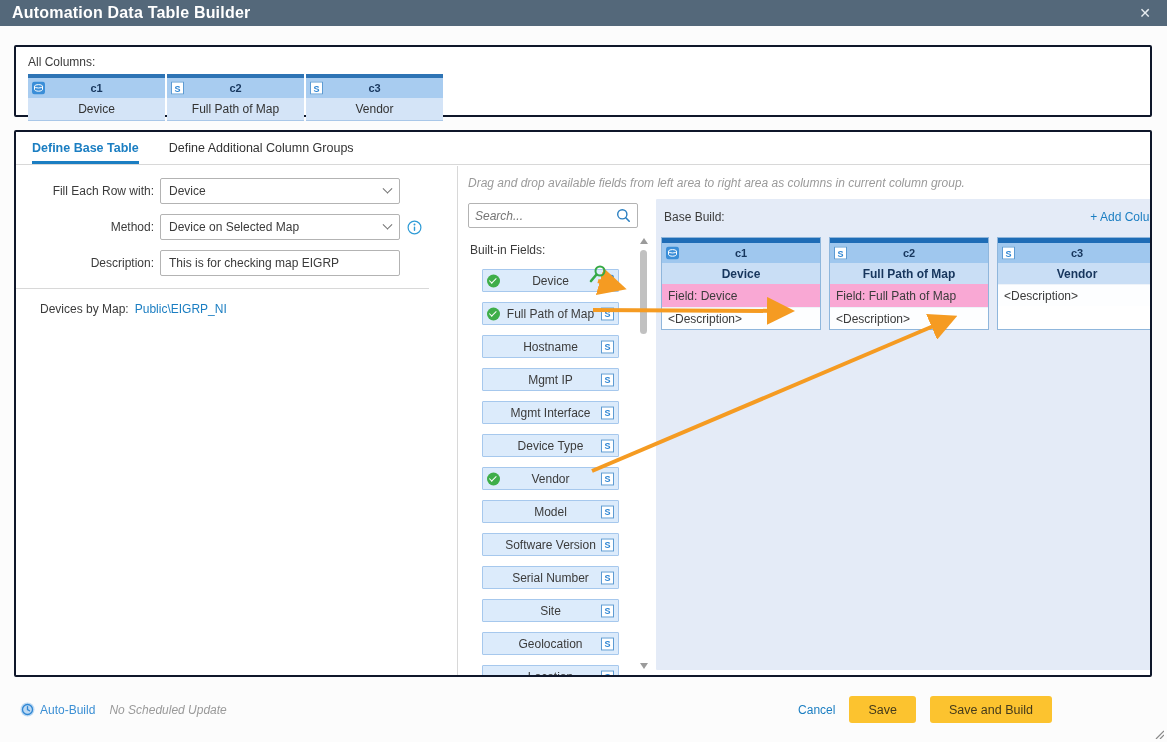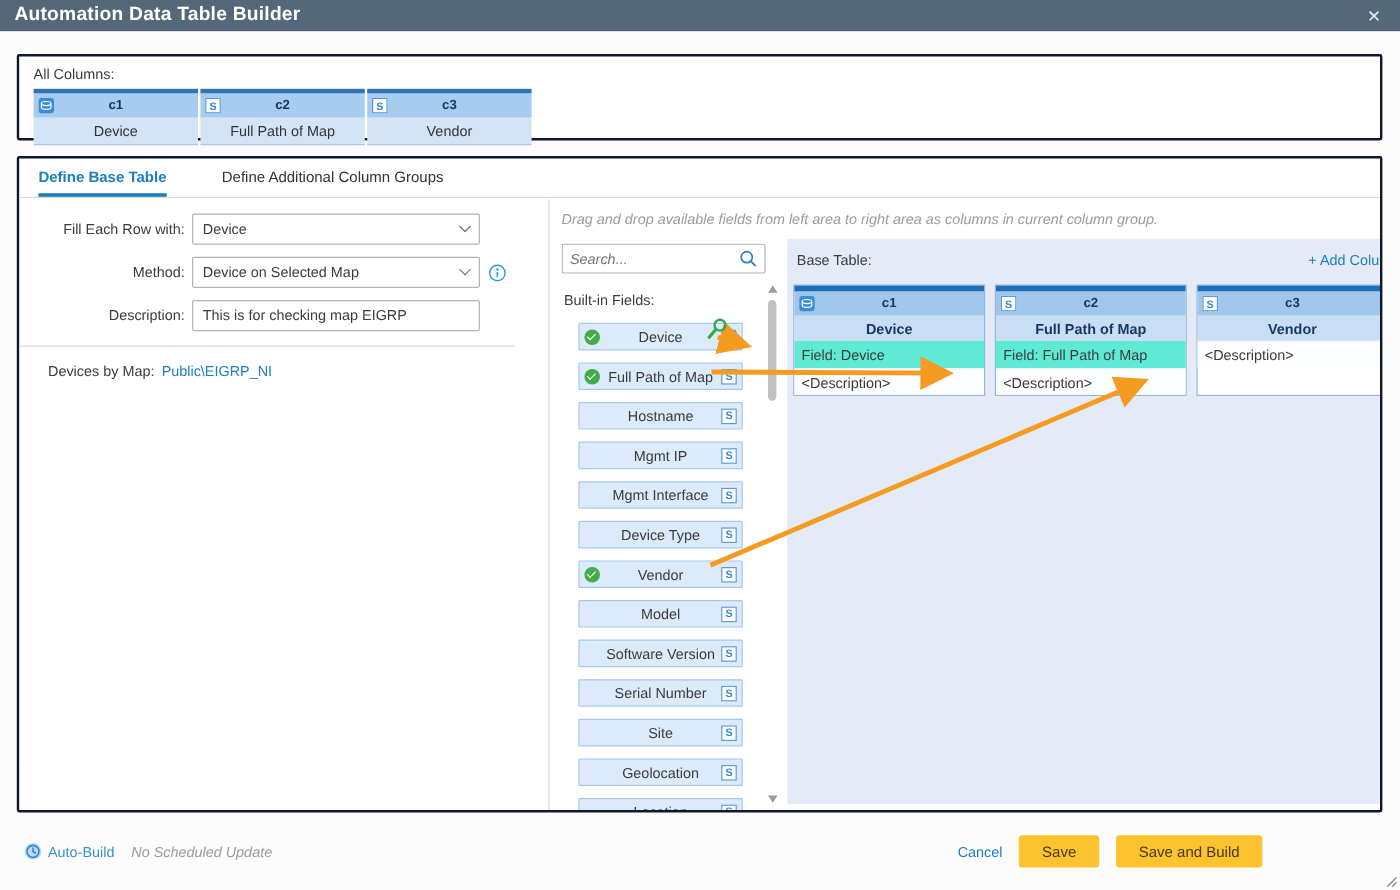"Define Base Table" .tabs { gap: 46px -> 30px }
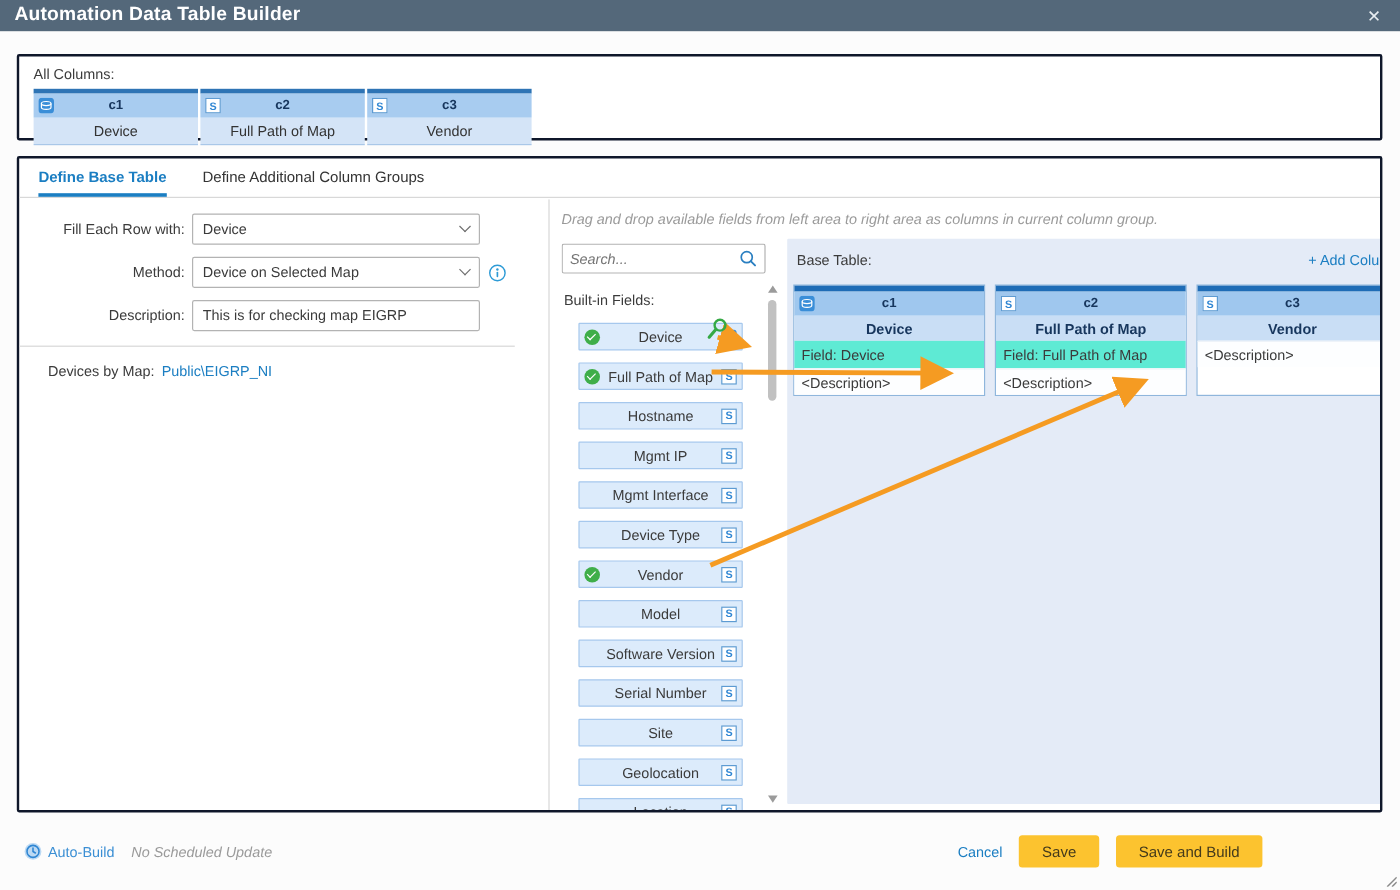"Base Table:" span { text: Table -> Build }
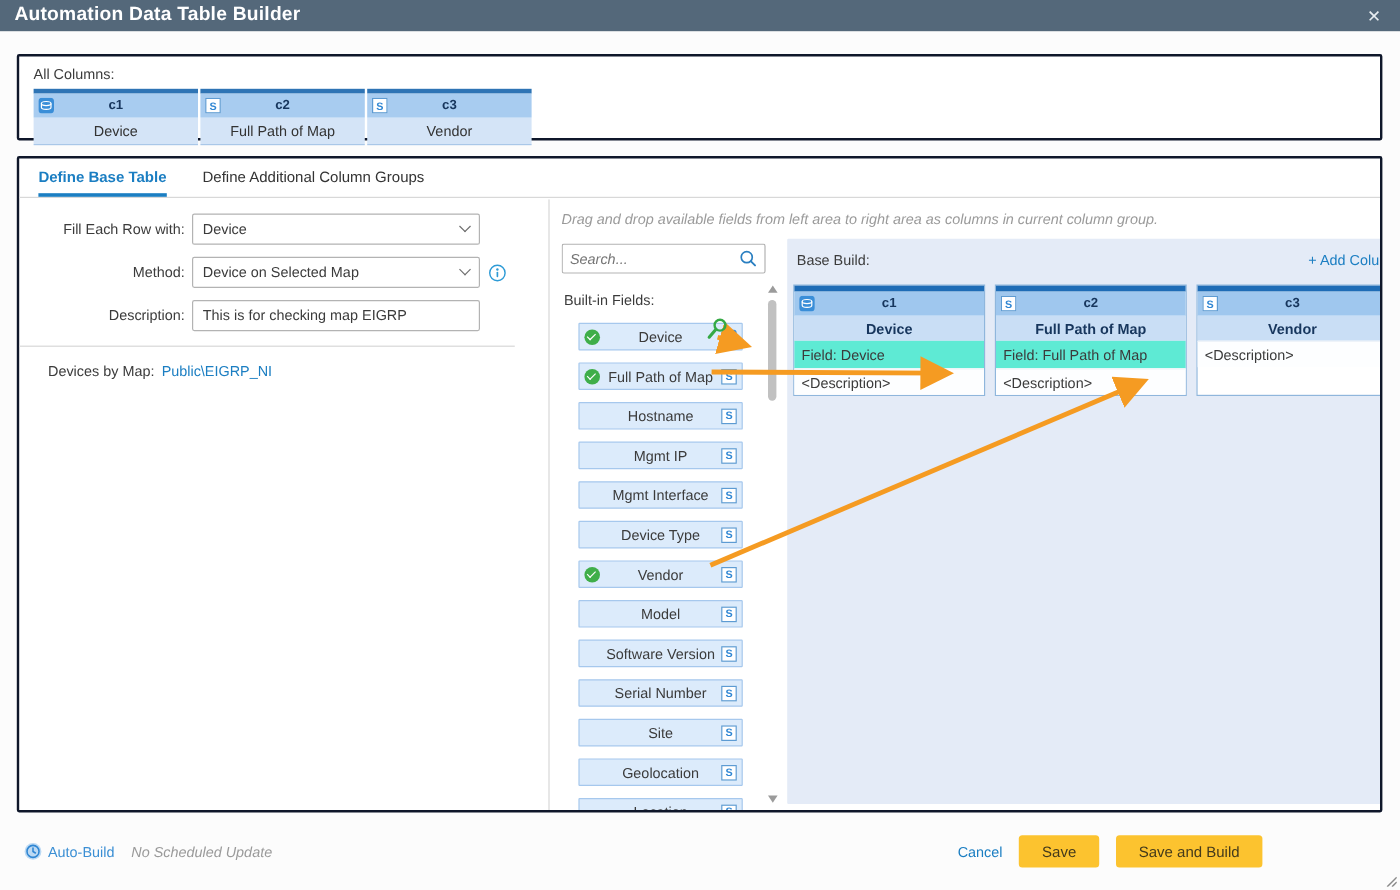"Field: Device" .card-field { background: #5eead4 -> #f9a8d4 }
